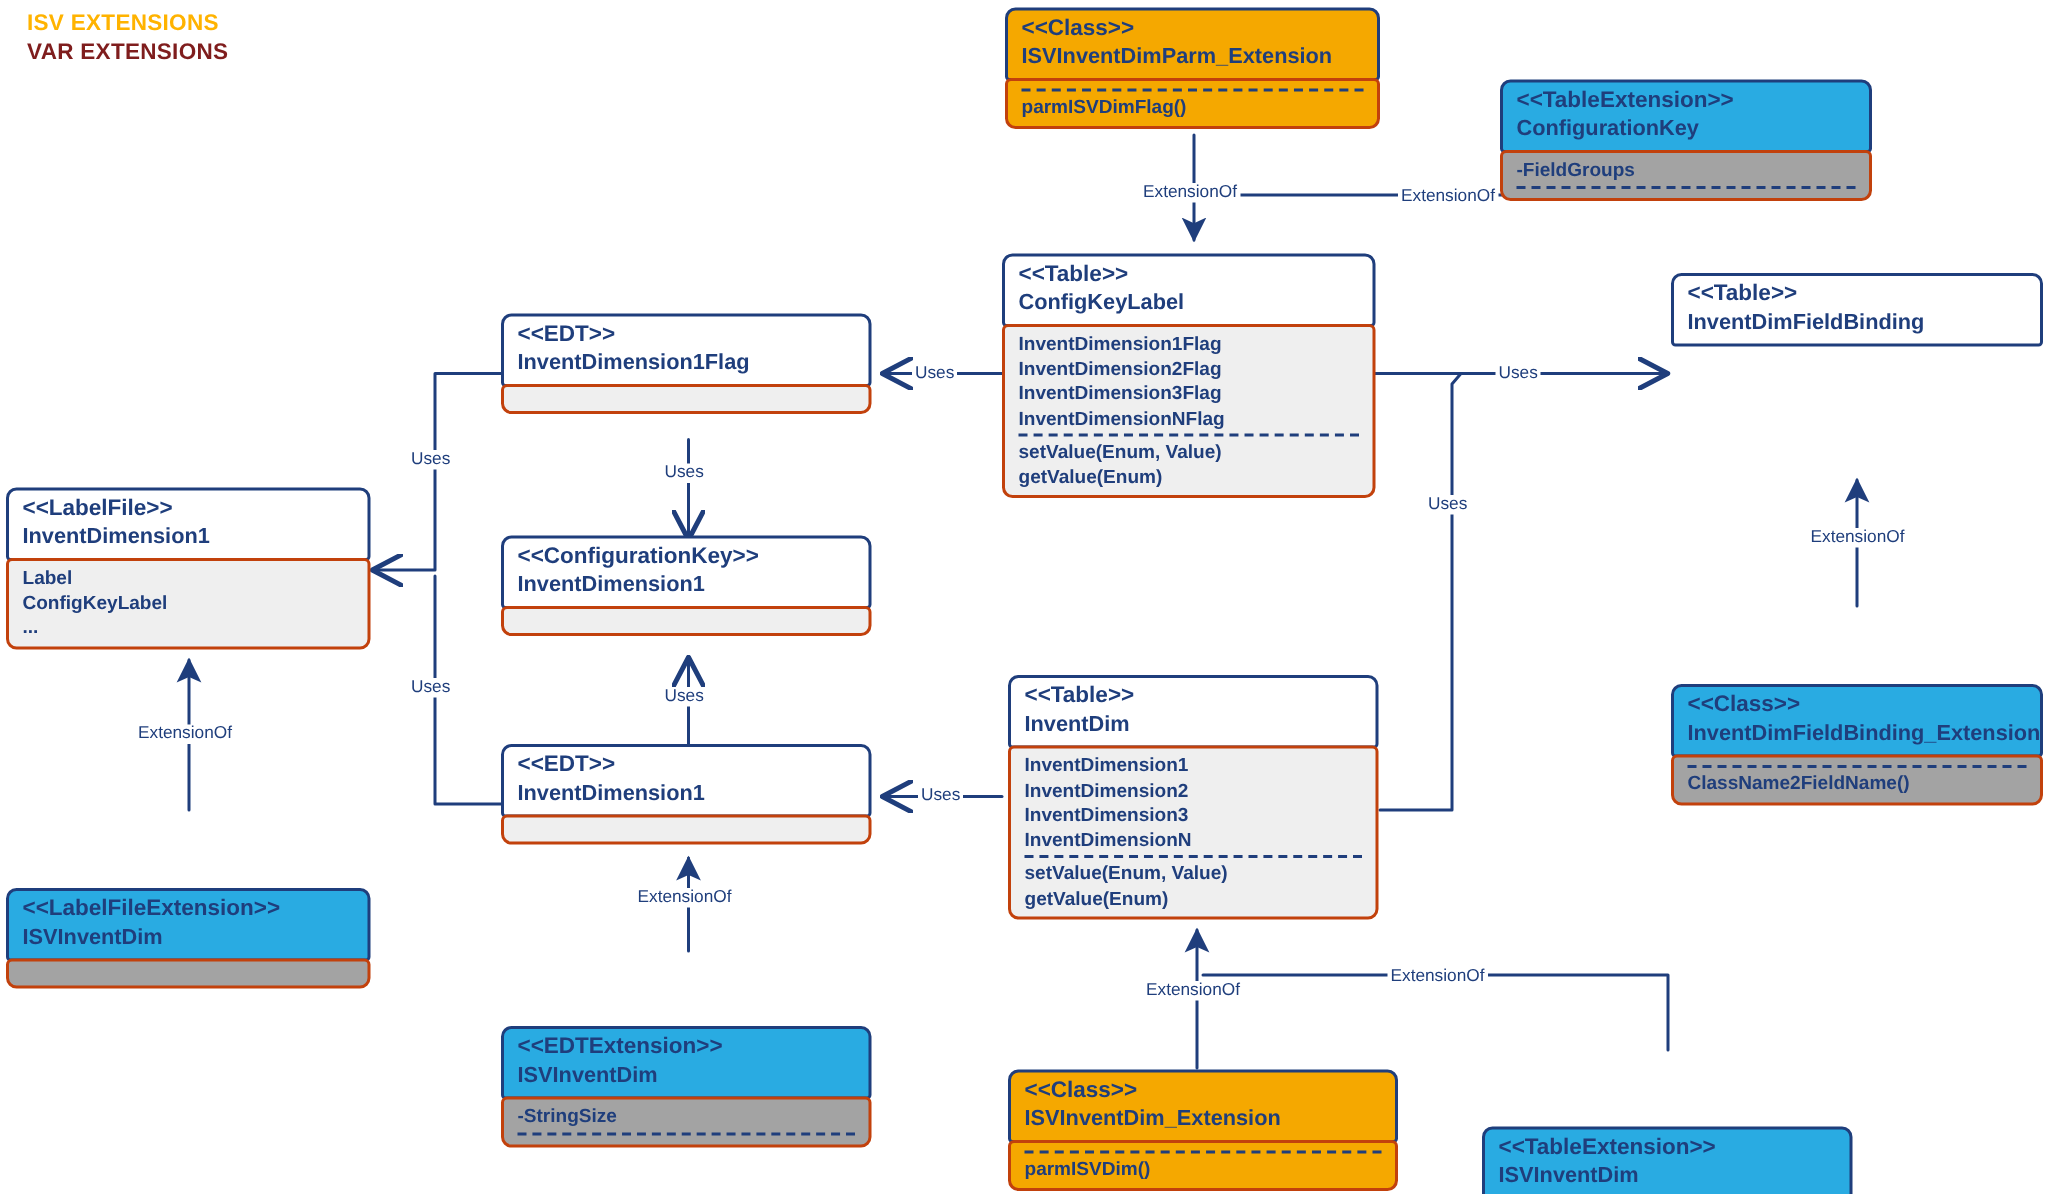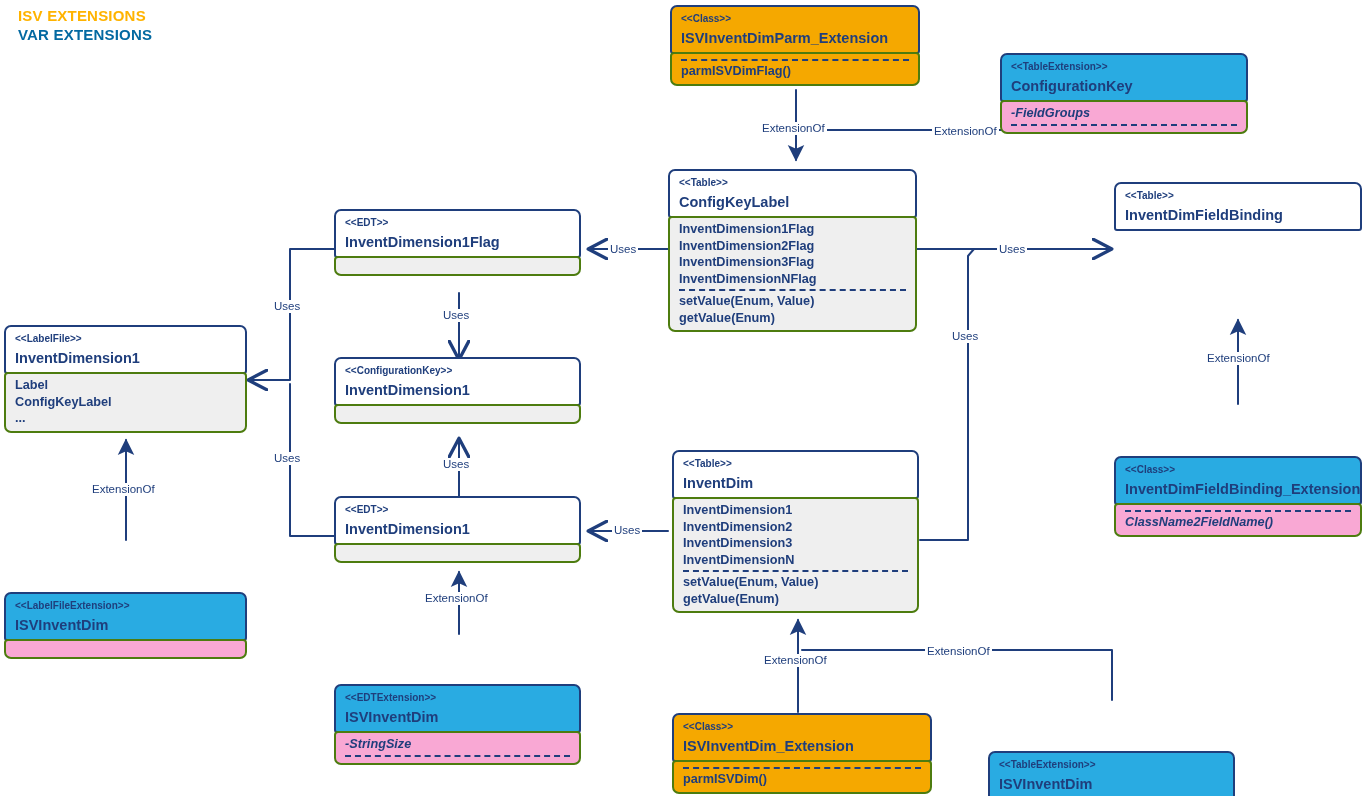"<<Class>>" .stereo { font-size: 10px -> 15px }
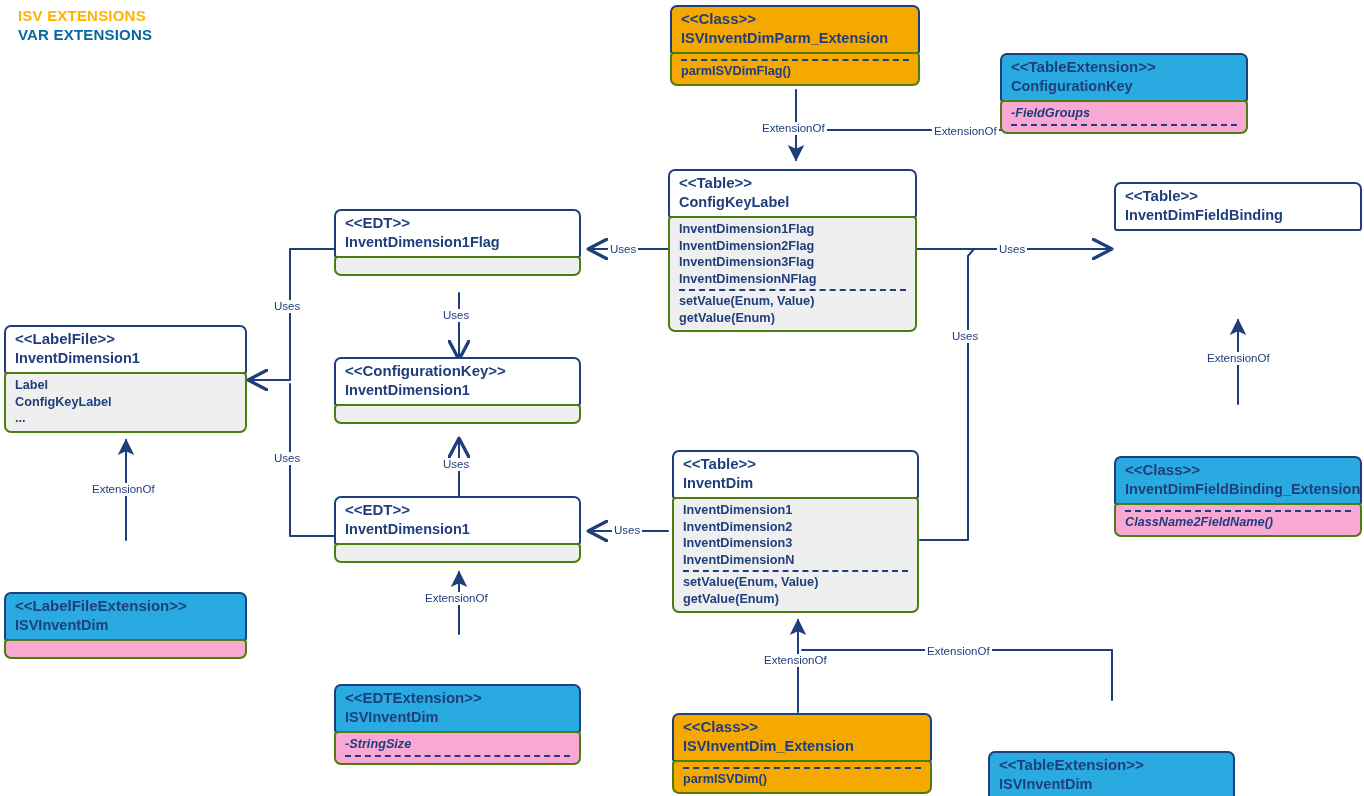"VAR EXTENSIONS" .legend .var { color: #0369a1 -> #7f1d1d }
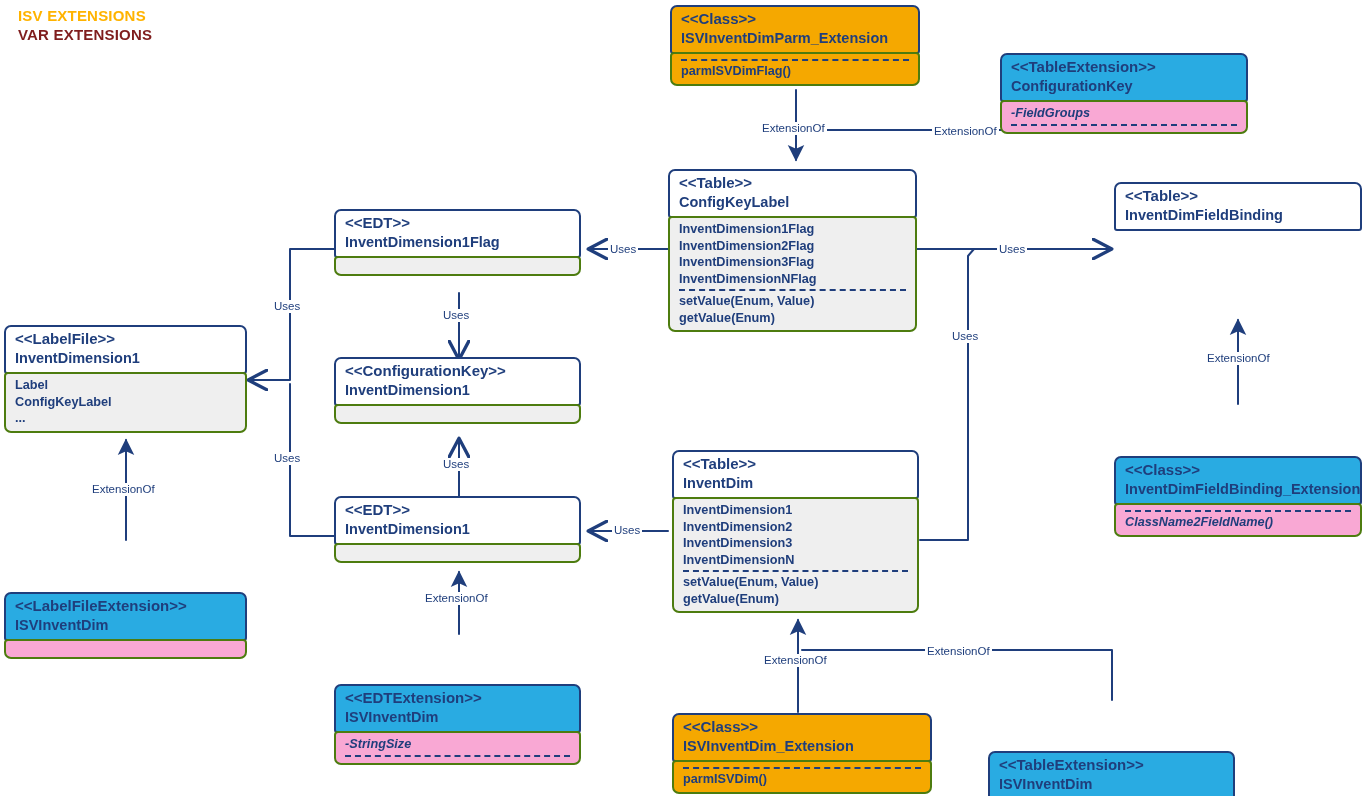"parmISVDimFlag()" .body { border: 2px solid #4d7c0f -> 2px solid #c2410c }
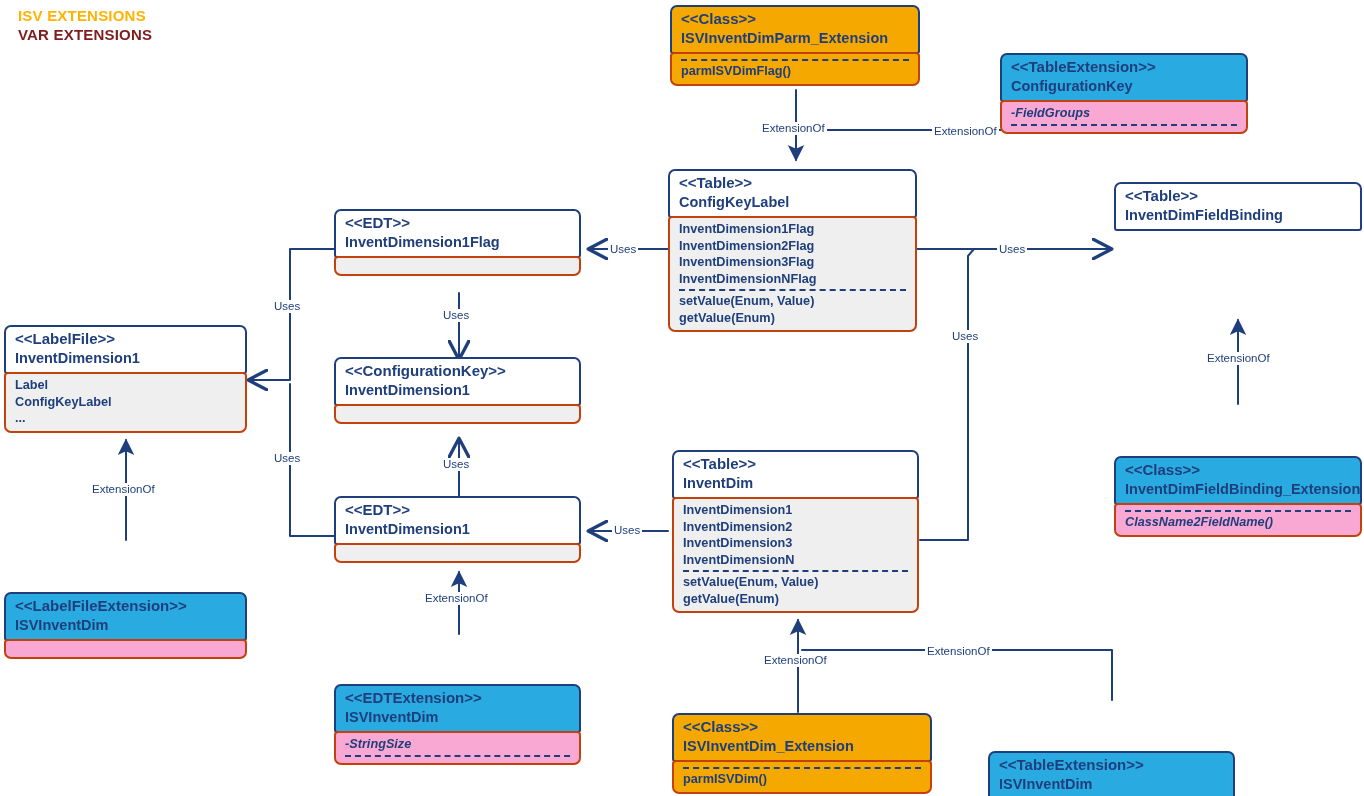"-FieldGroups" .node.blue .body { background: #f9a8d4 -> #a3a3a3; font-style: italic -> none }
